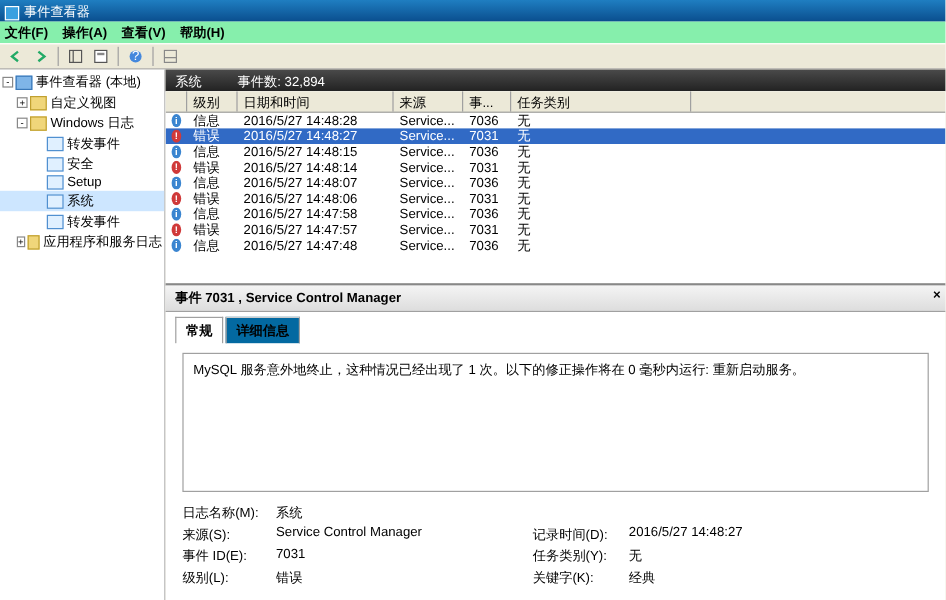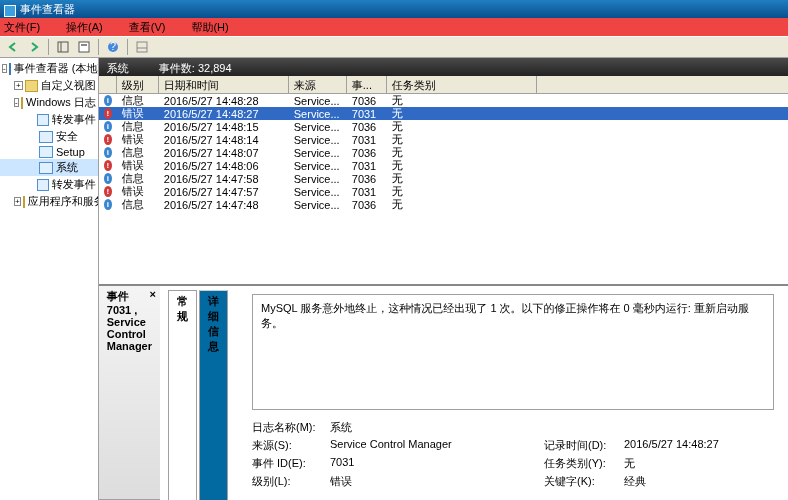"文件(F)" .menubar { background: #ef4444 -> #86efac; font-weight: none -> bold; gap: 26px -> 12px }
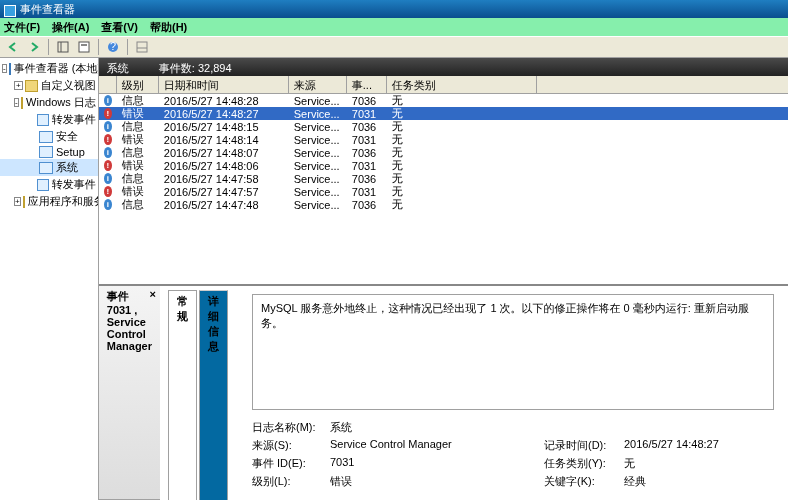"事件 7031 , Service Control" .detail { flex-direction: row -> column }
